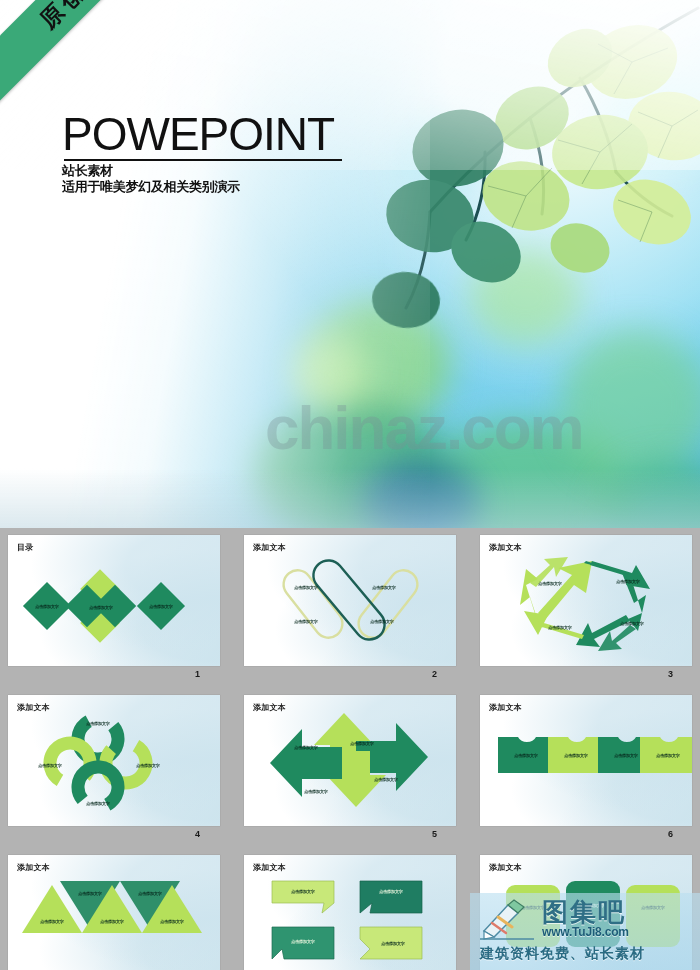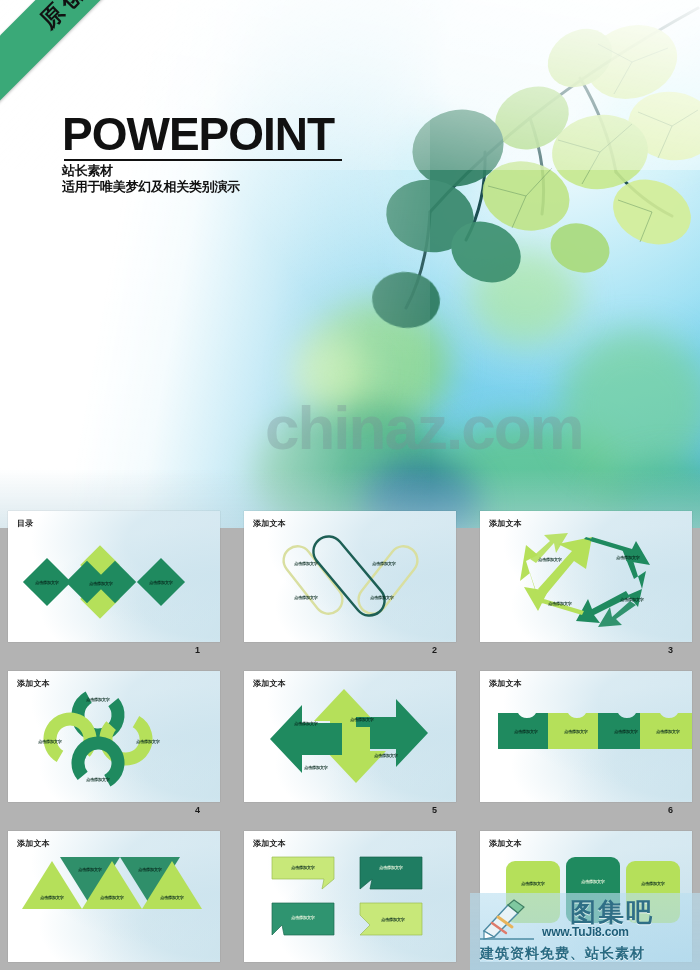"POWEPOINT" .title-main { font-weight: bold -> normal }
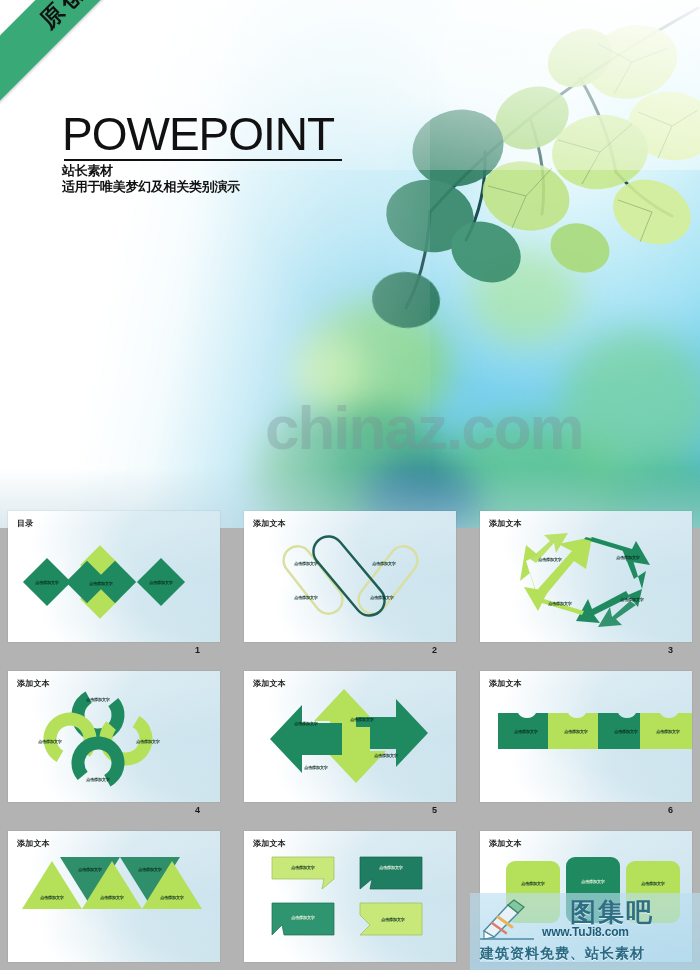"目录" .grid { top: 504px -> 528px }
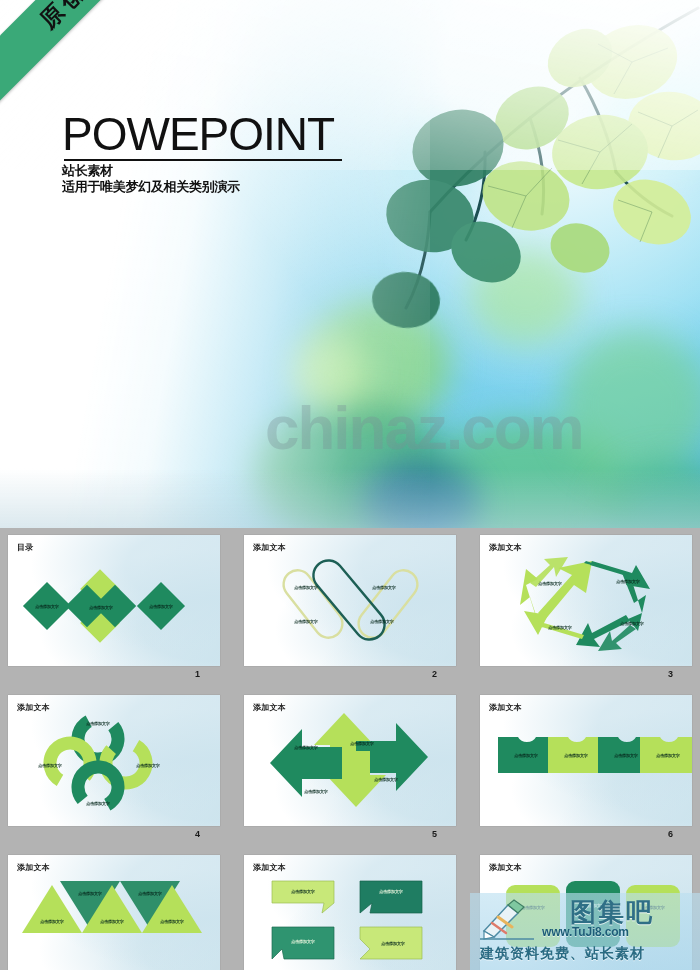"图集吧" .tuji-cn { margin-left: 28px -> none }
